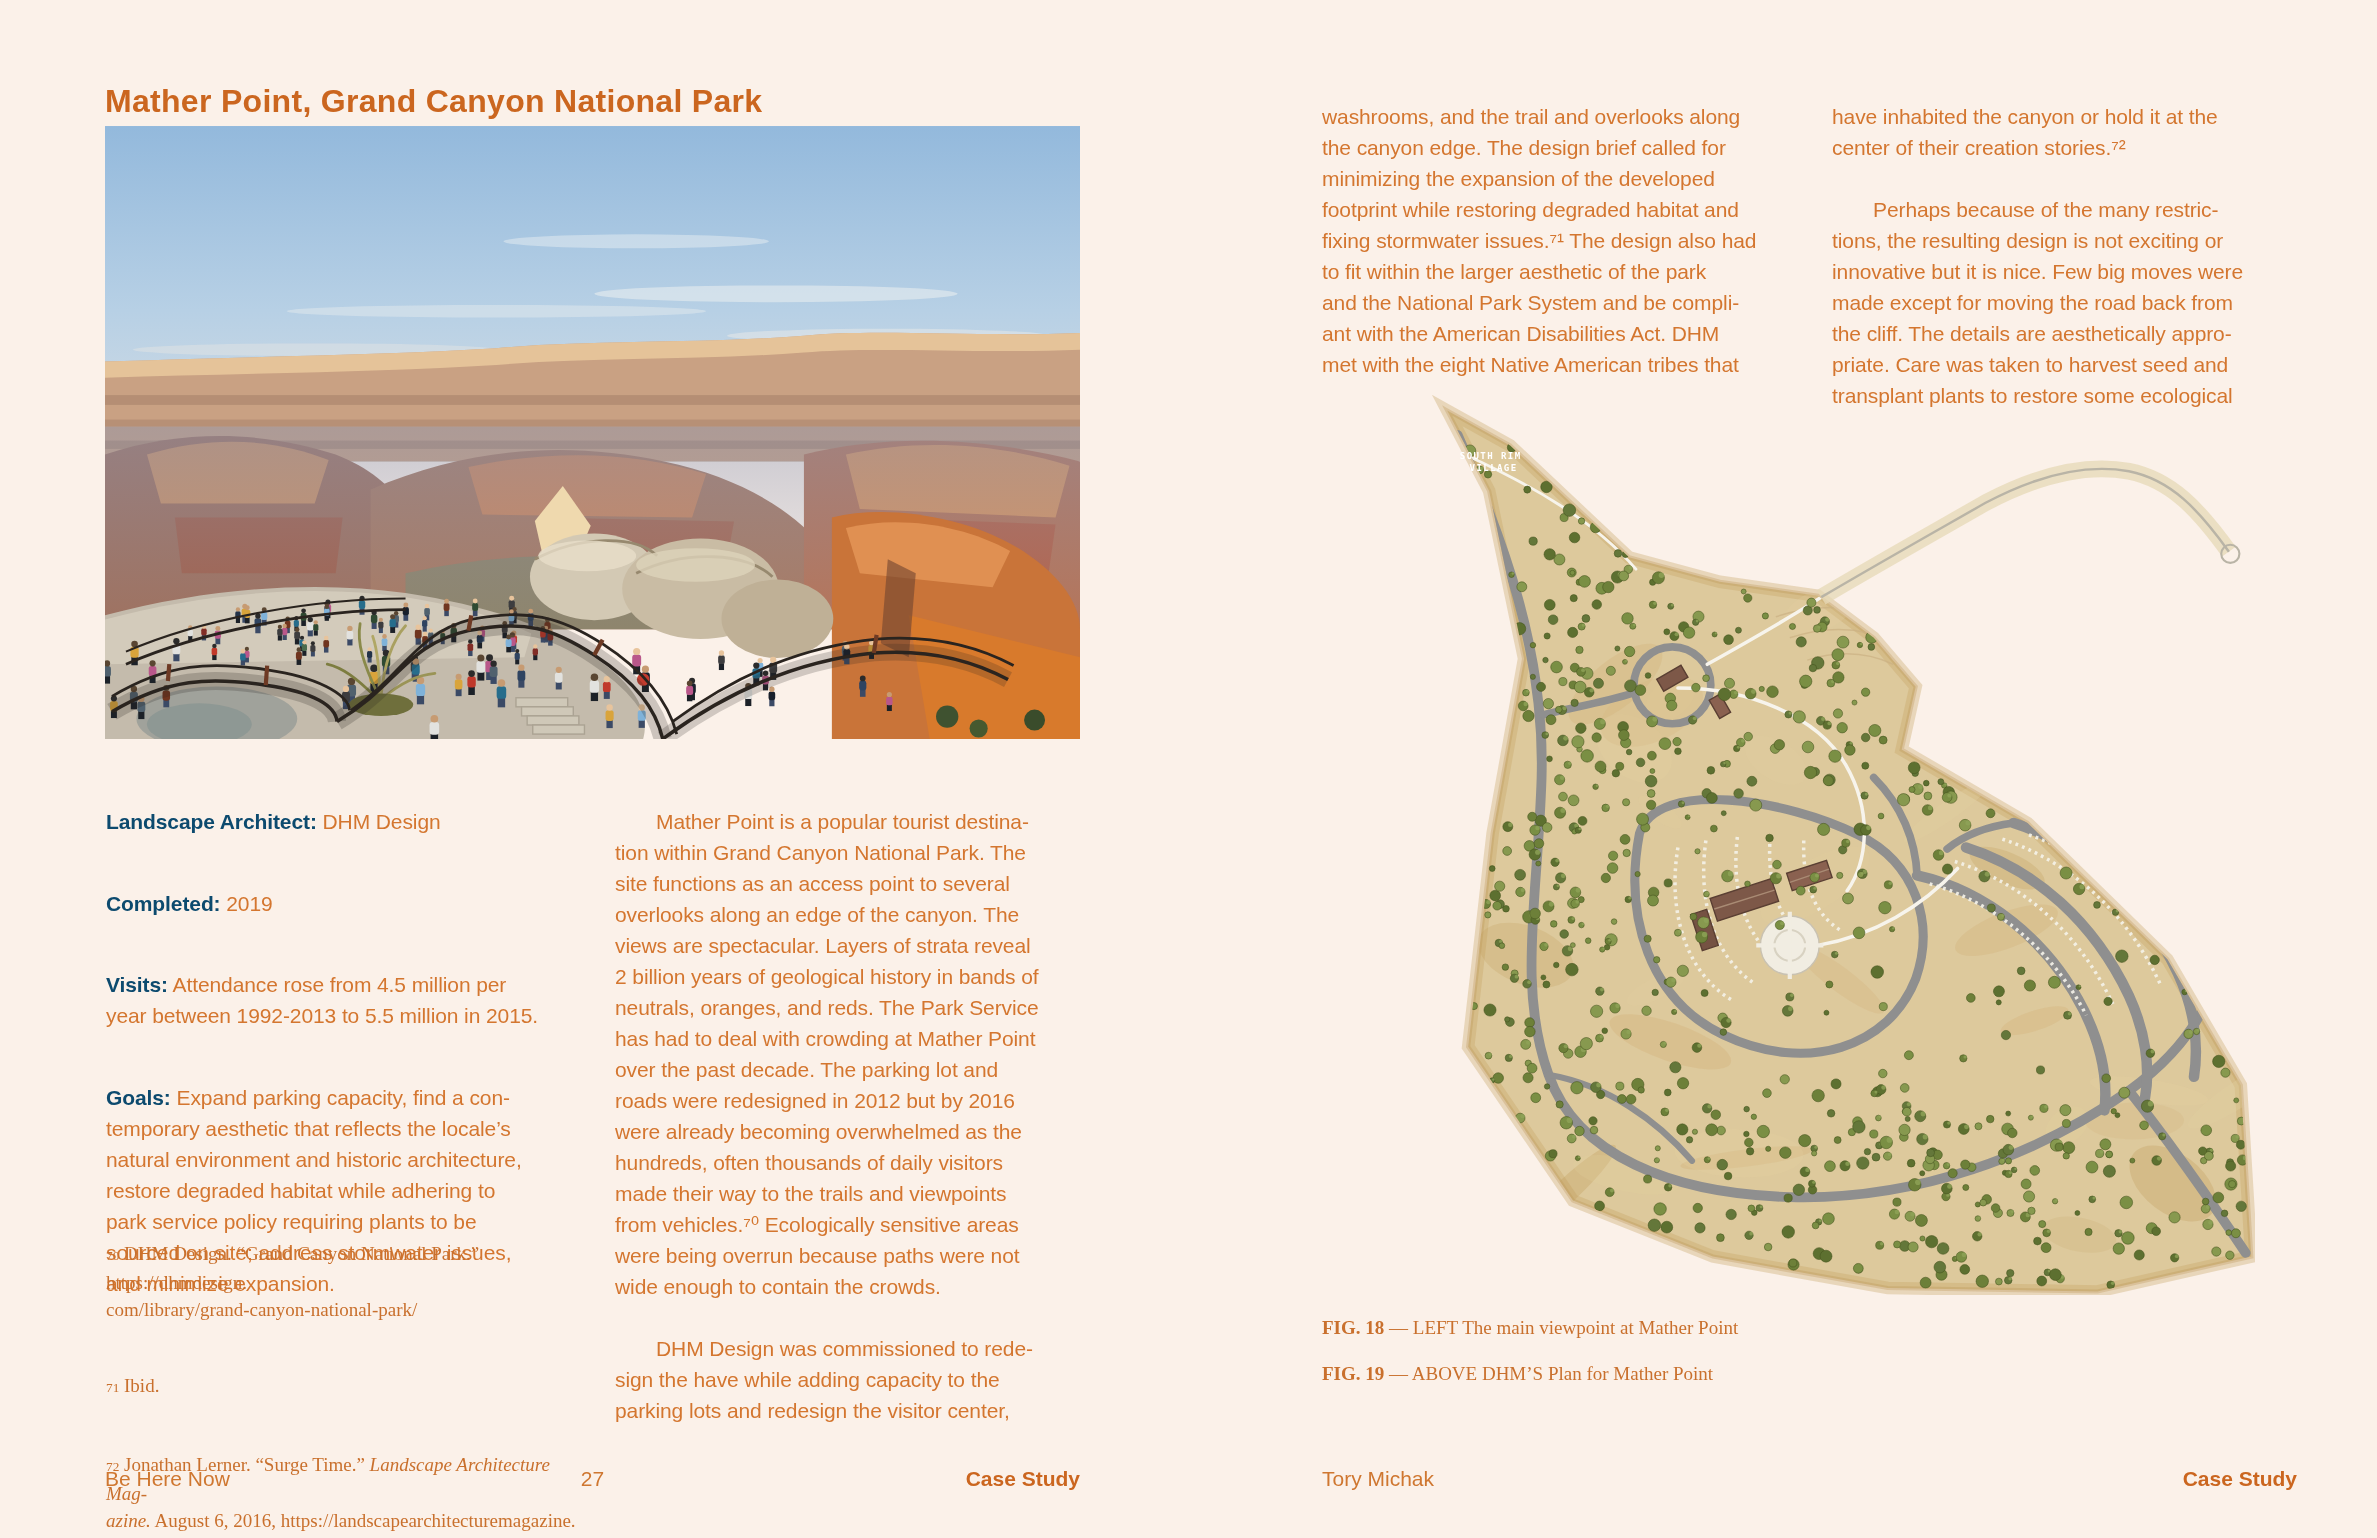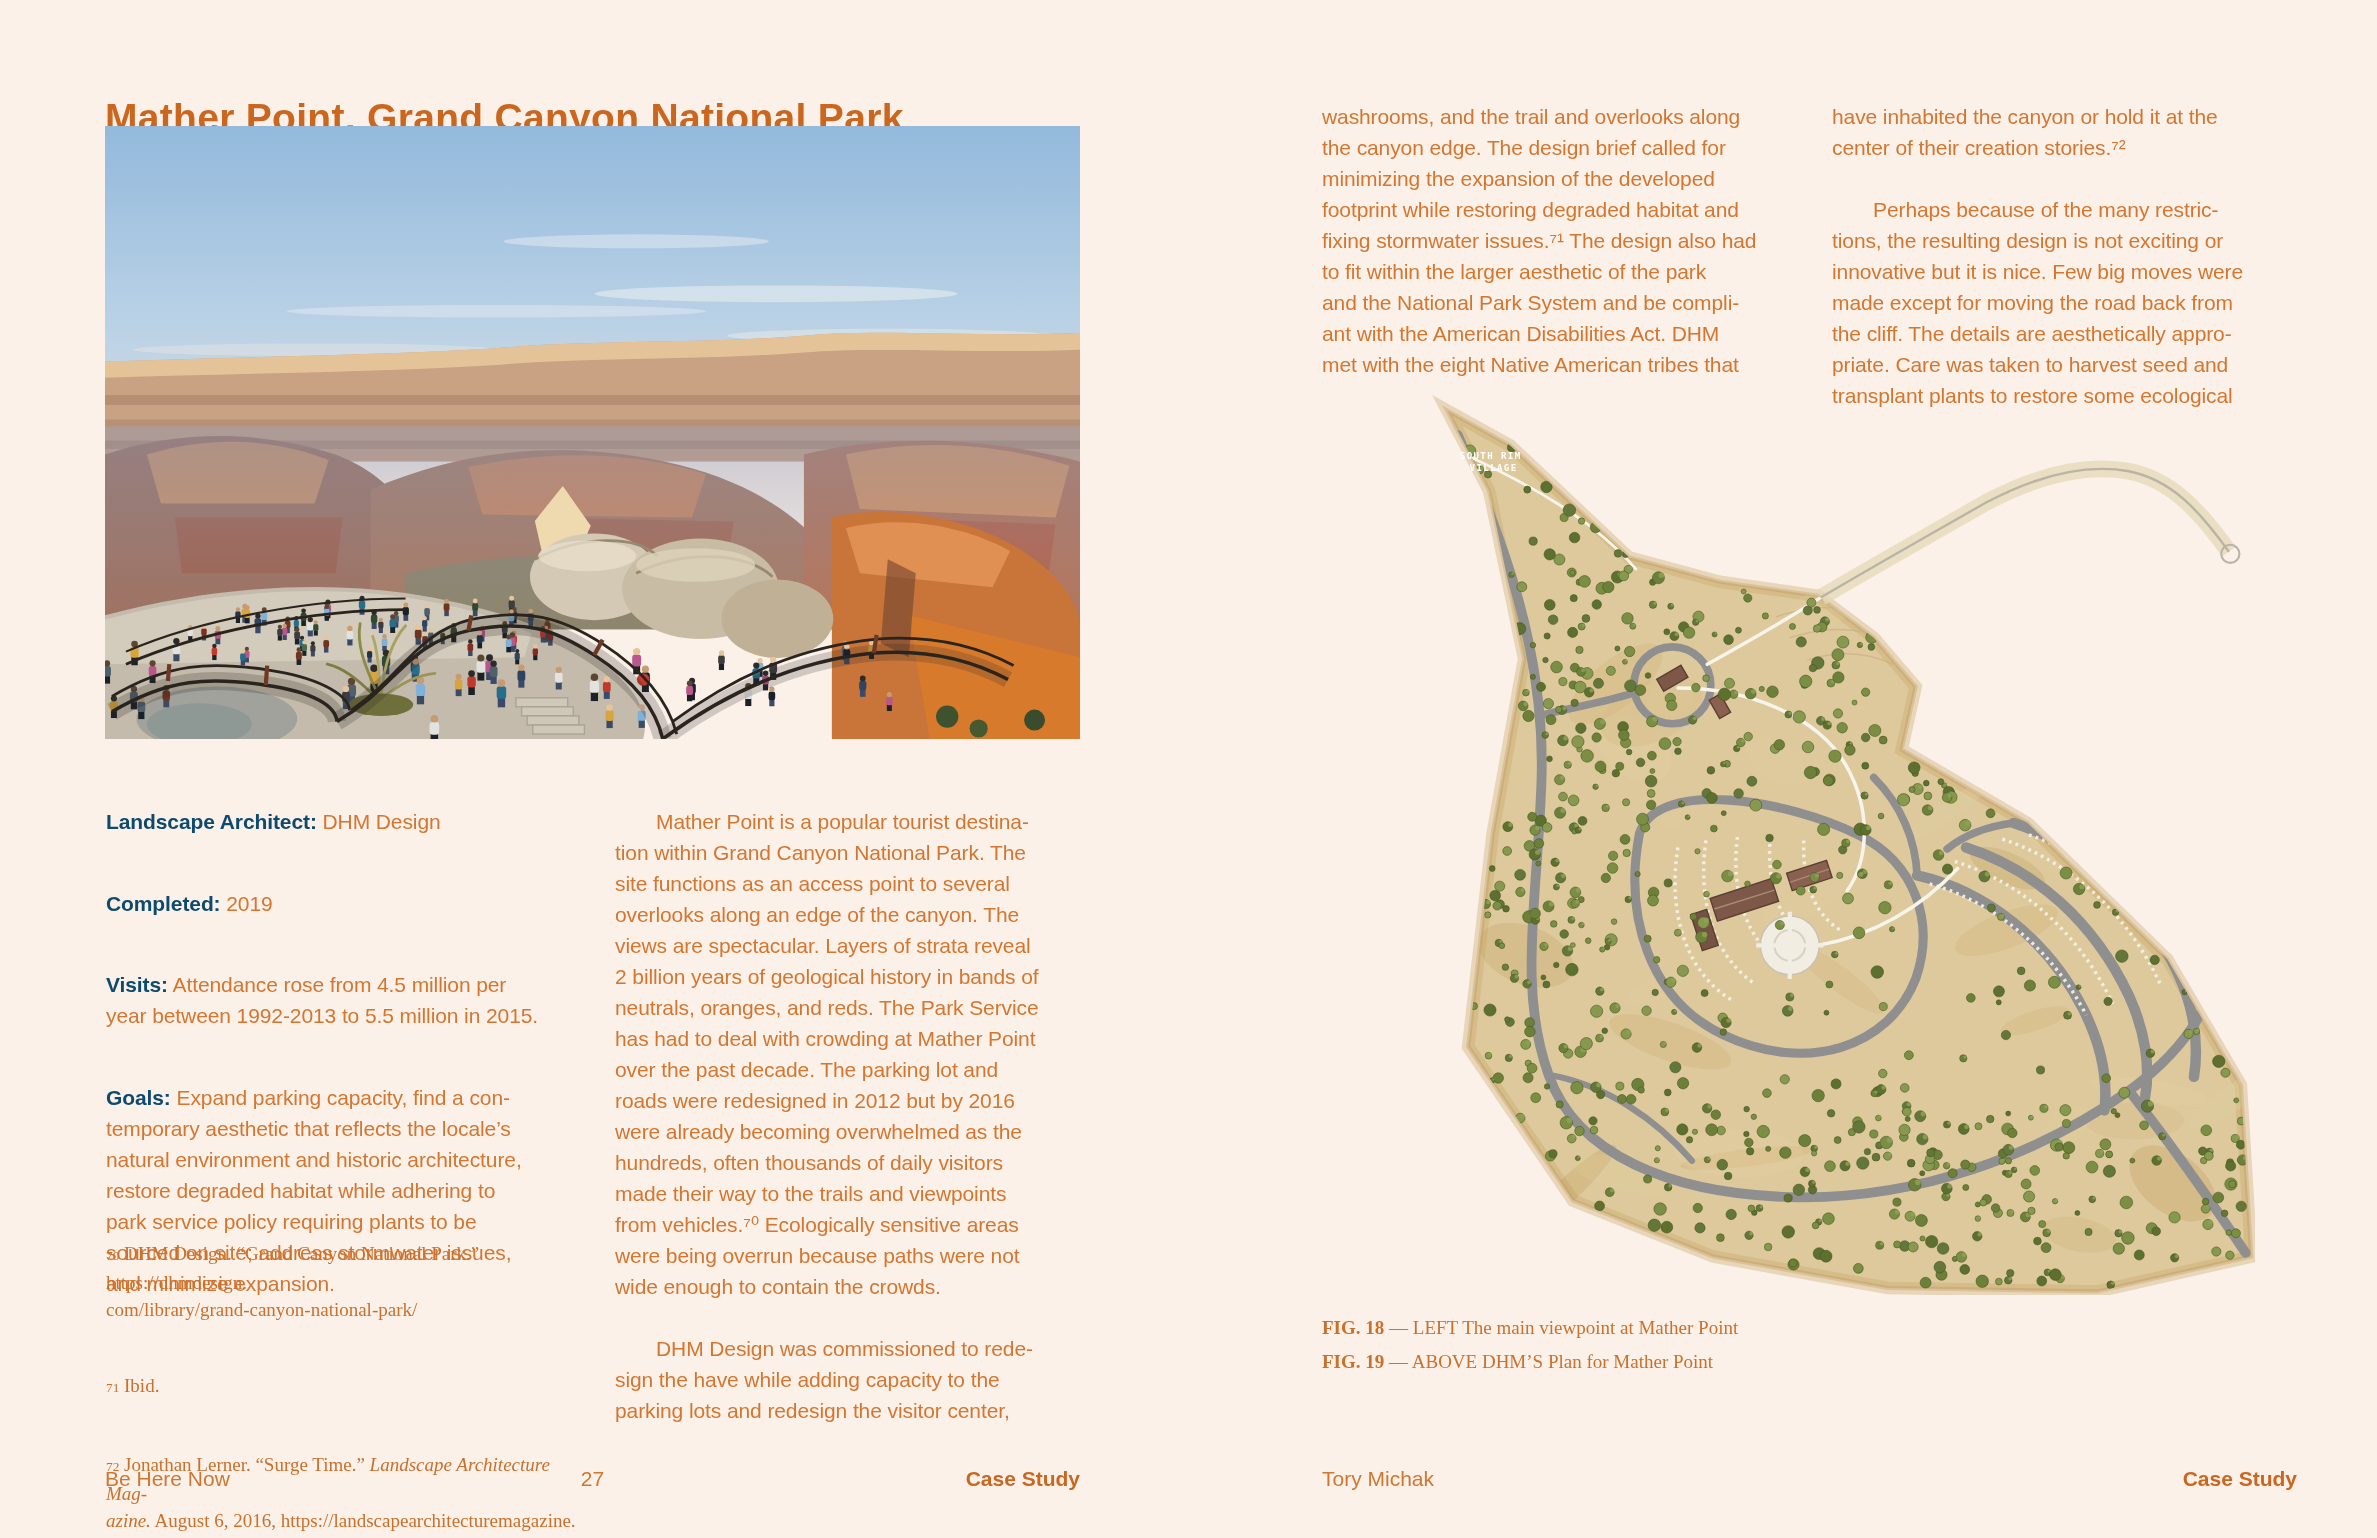"Mather Point, Grand Canyon National" .title { font-size: 39px -> 32px; top: 70px -> 62px }
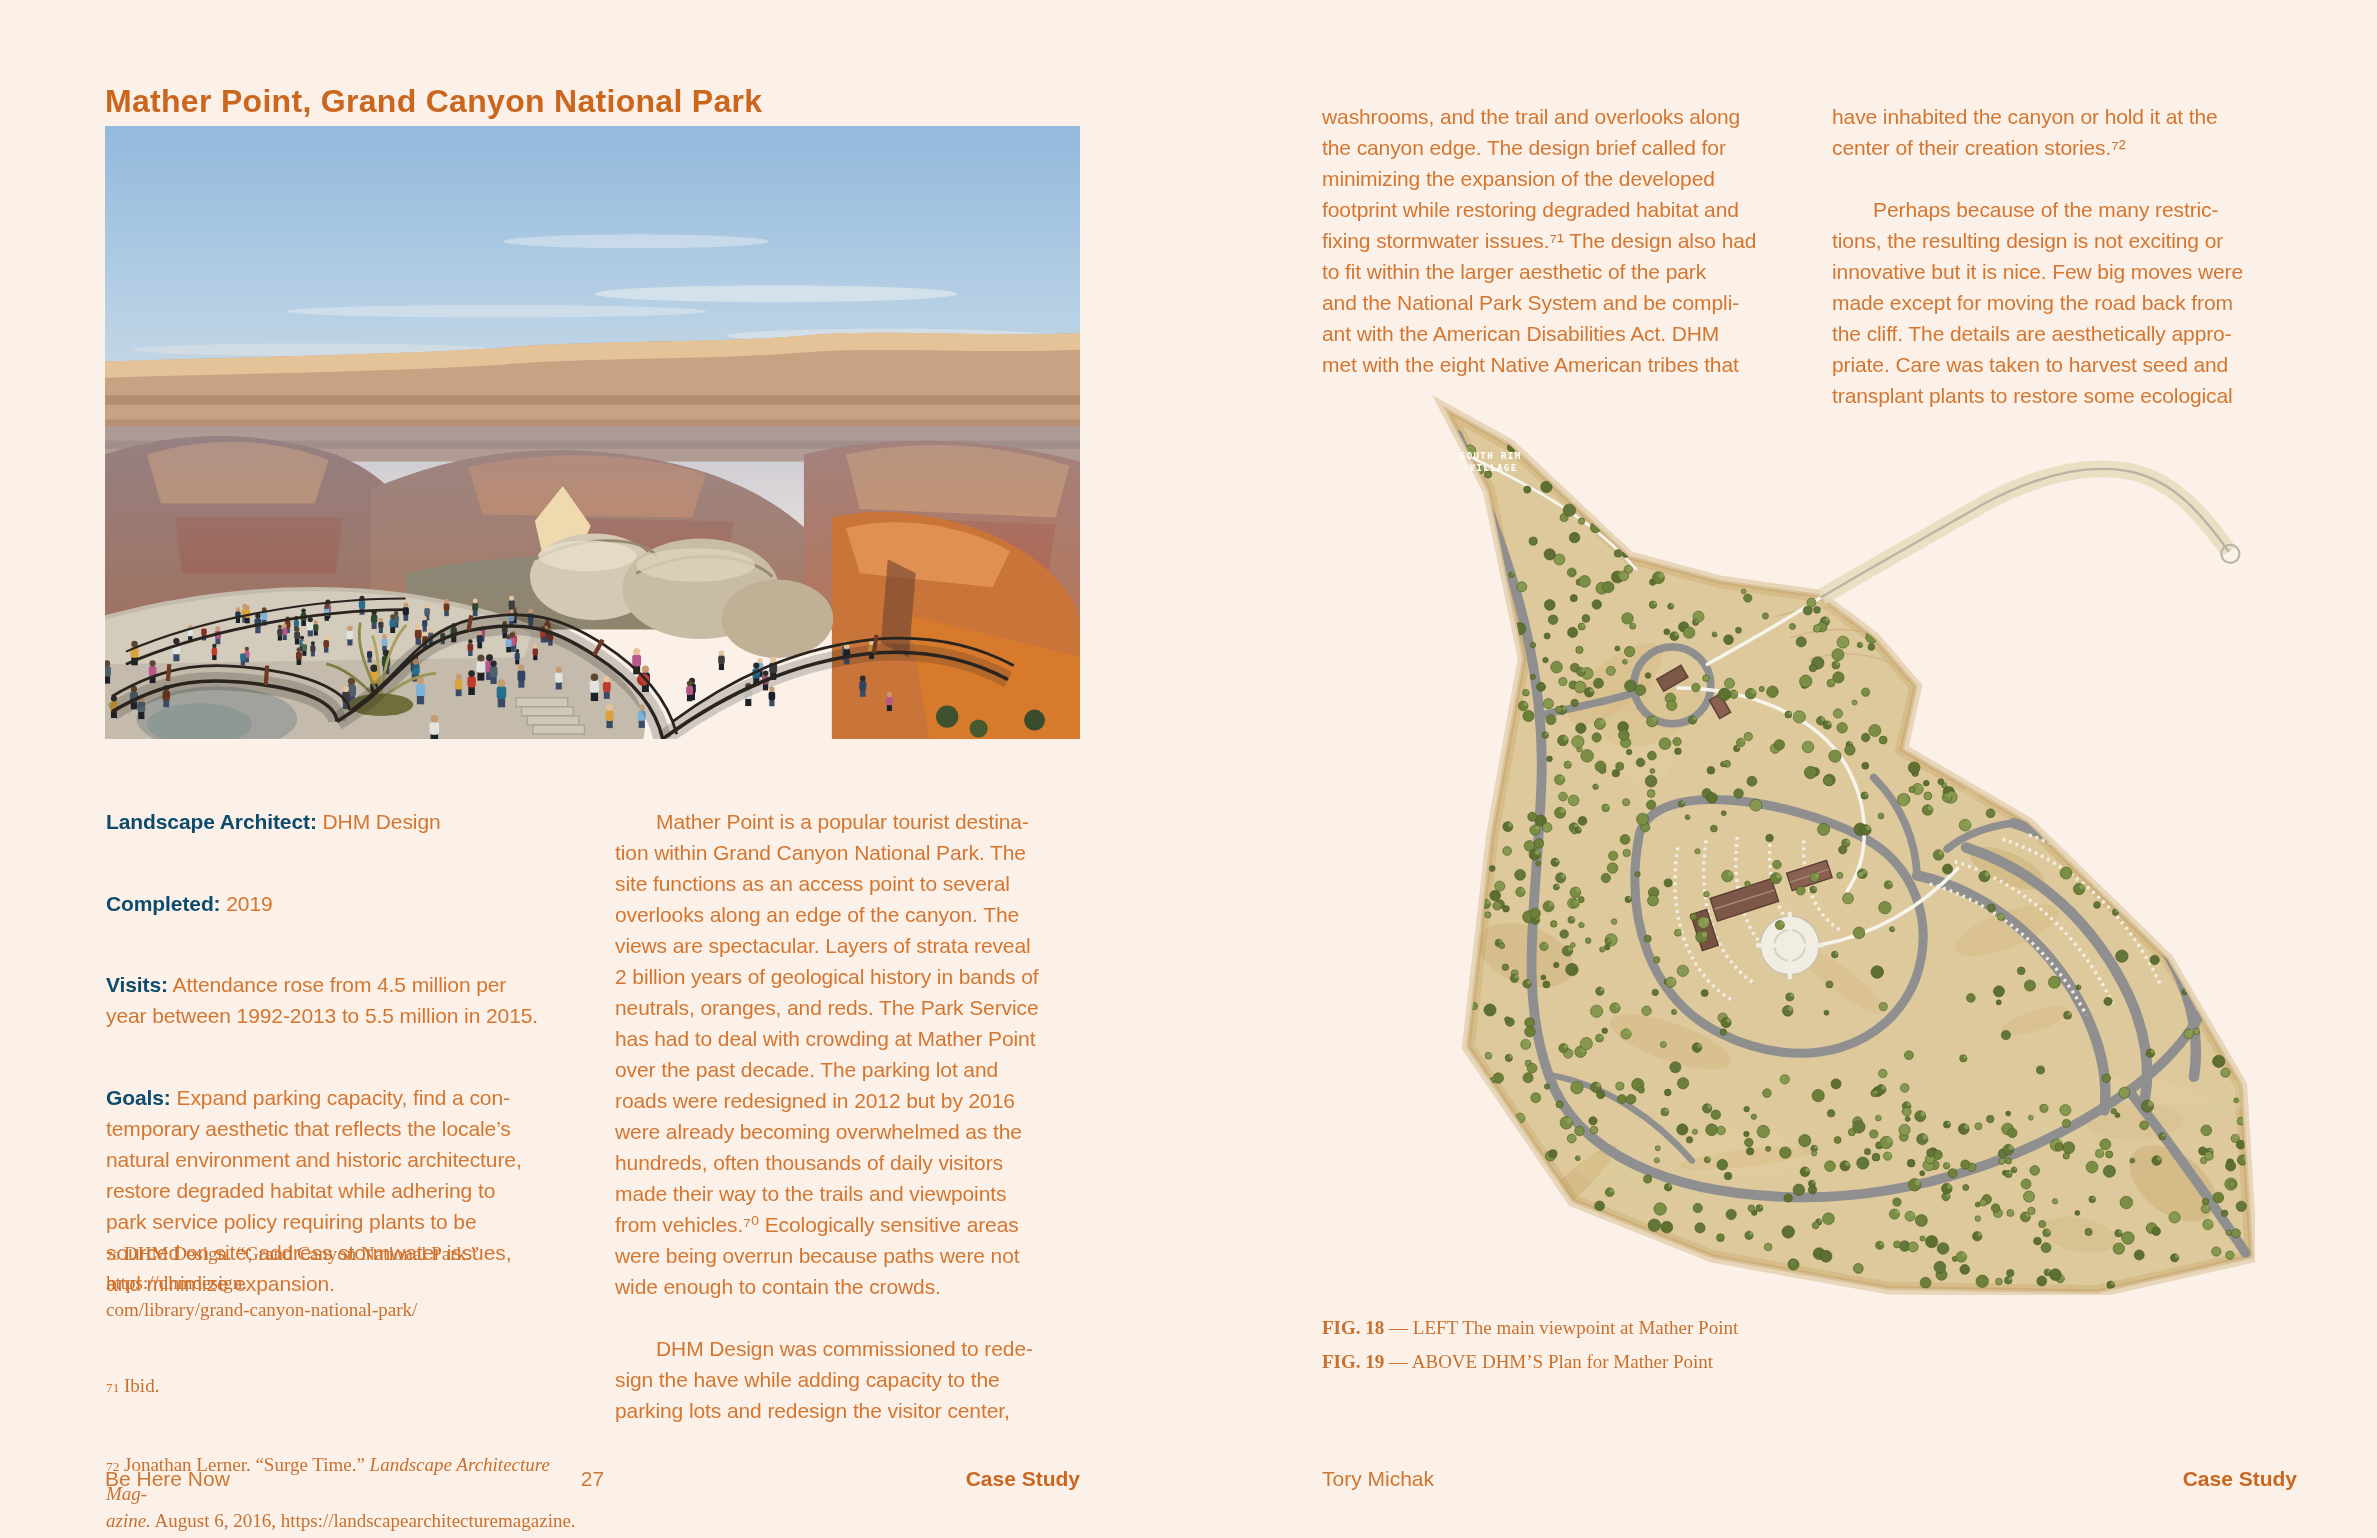"FIG. 19 — ABOVE DHM’S" p.cap { margin-top: 12px -> 24px }
